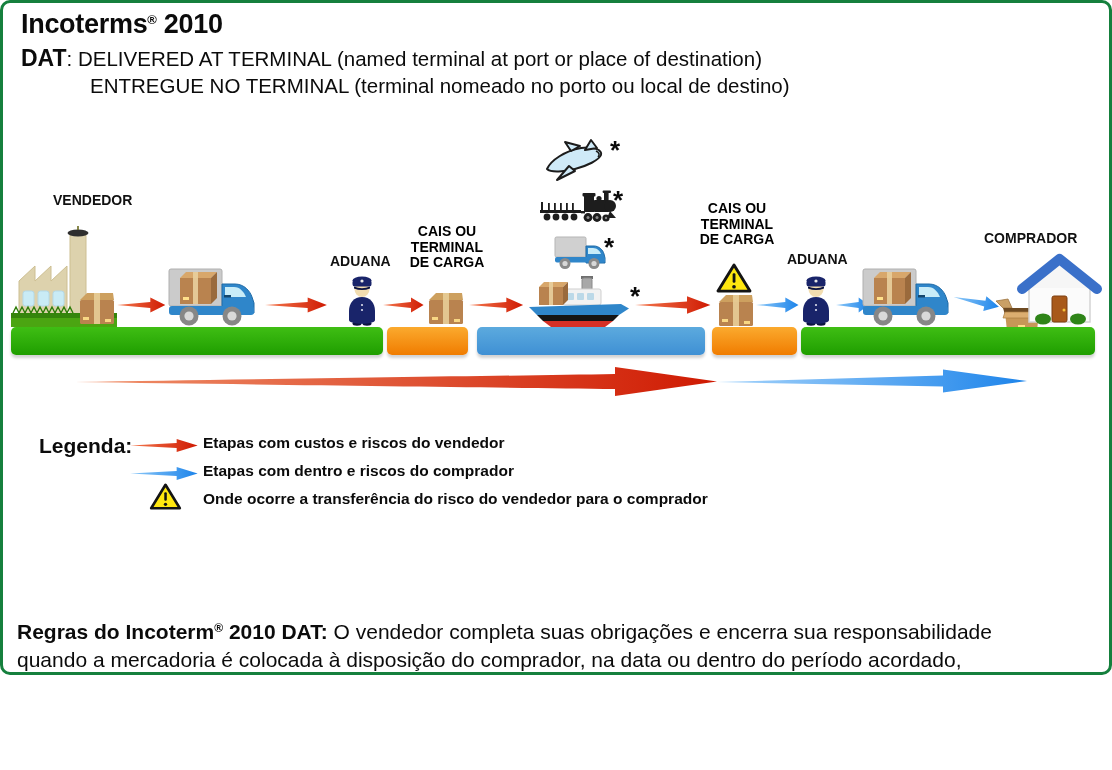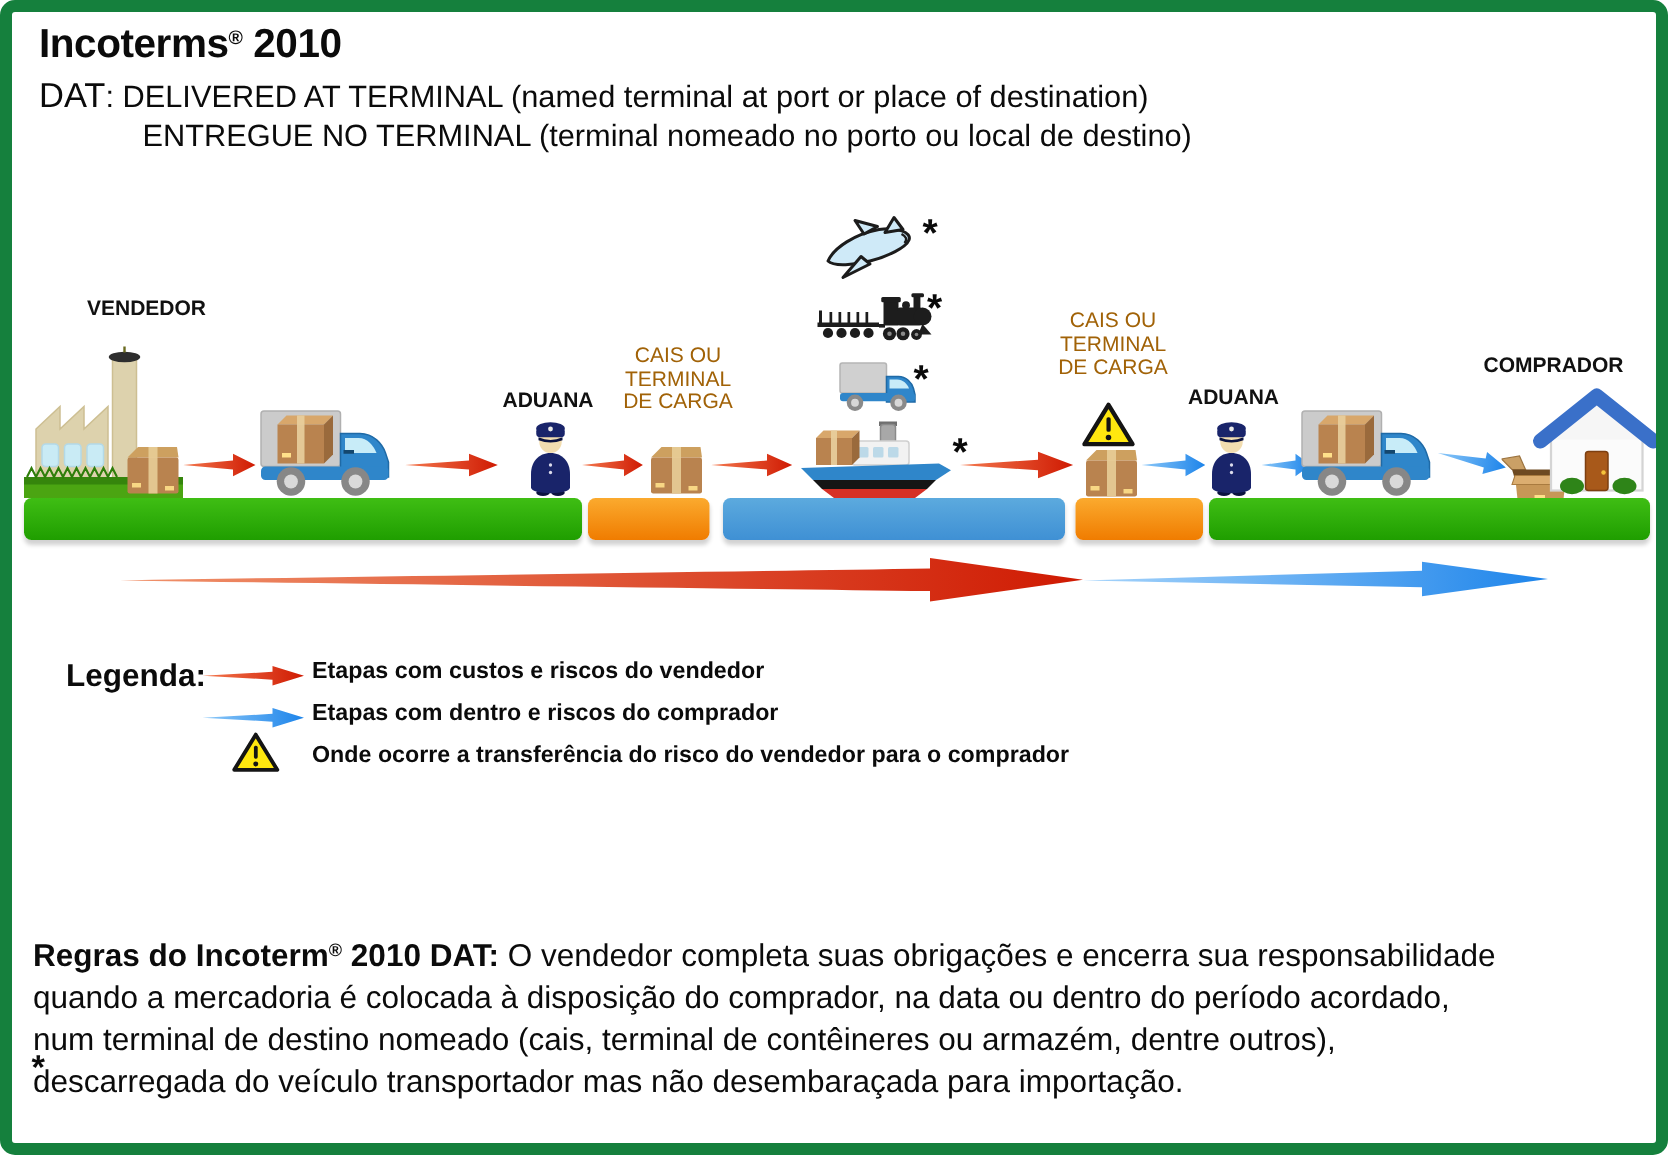"Incoterms® 2010" .frame { border: 8px solid #15803d -> 3px solid #15803d; height: 770px -> 675px }
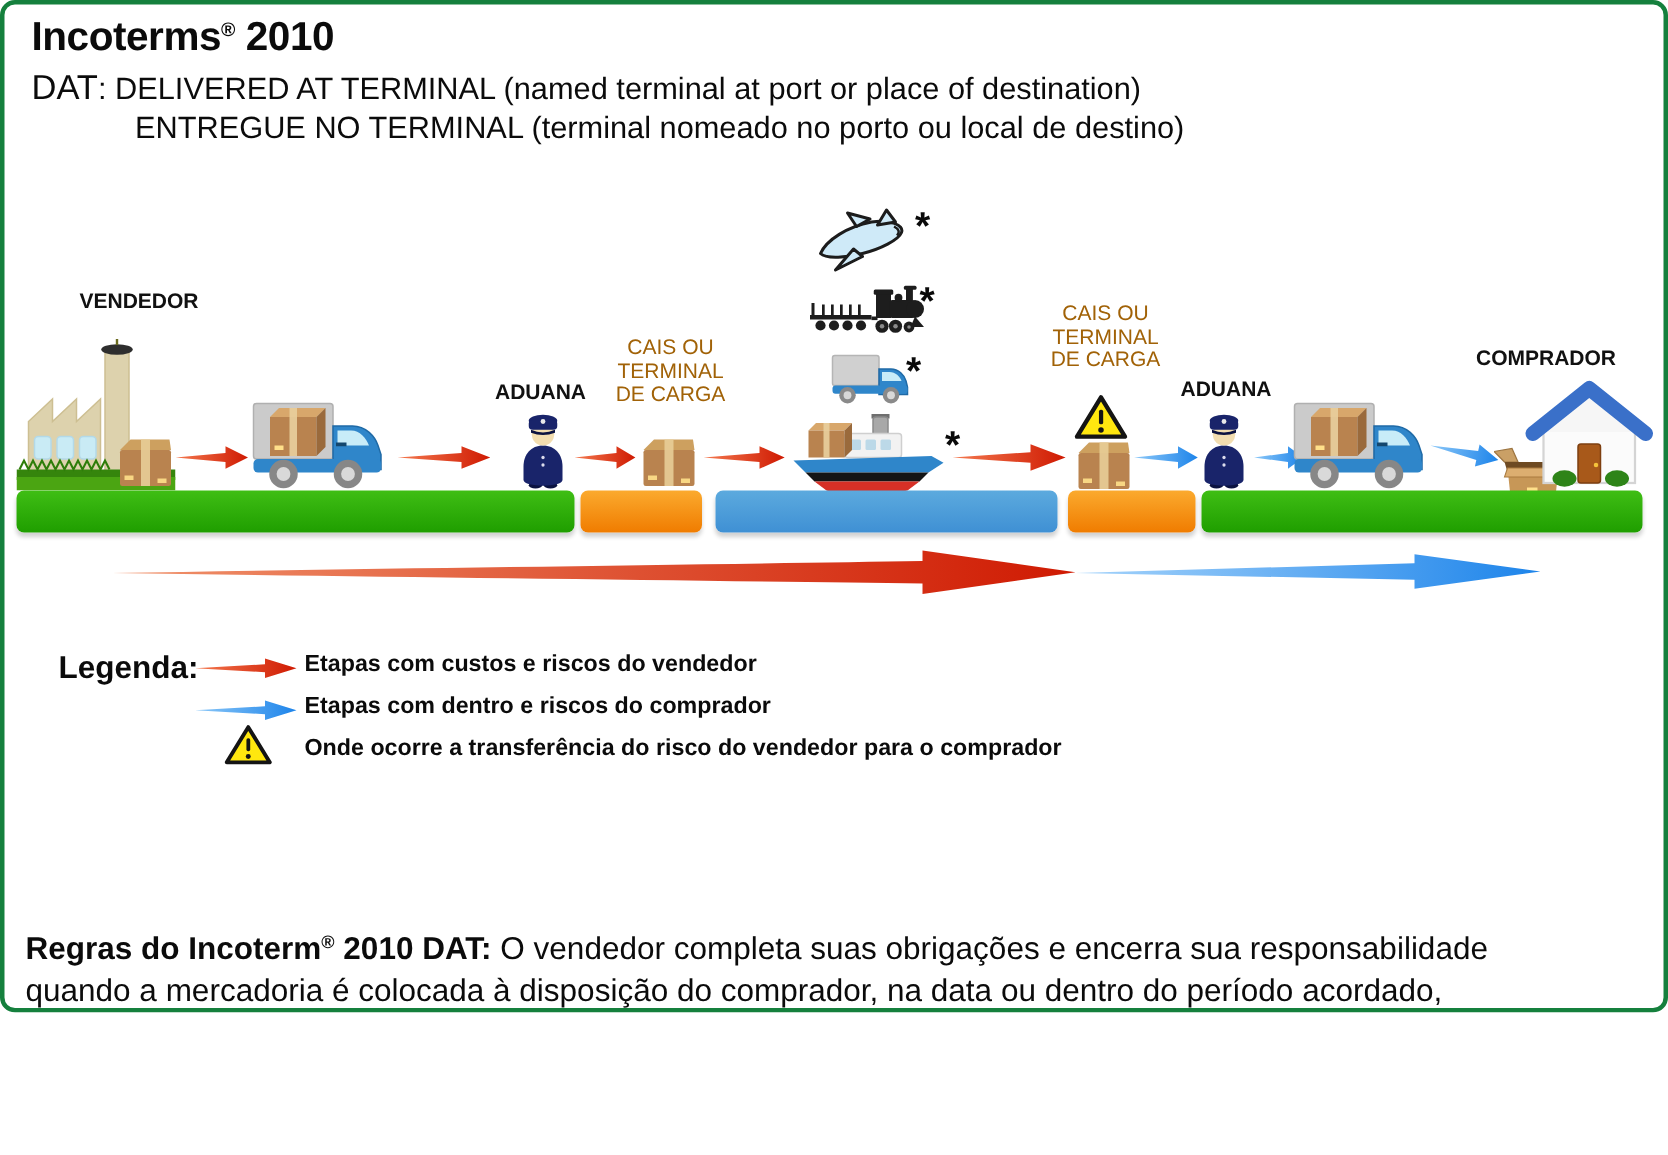"DAT" .sub1 .code { font-weight: 400 -> 700 }
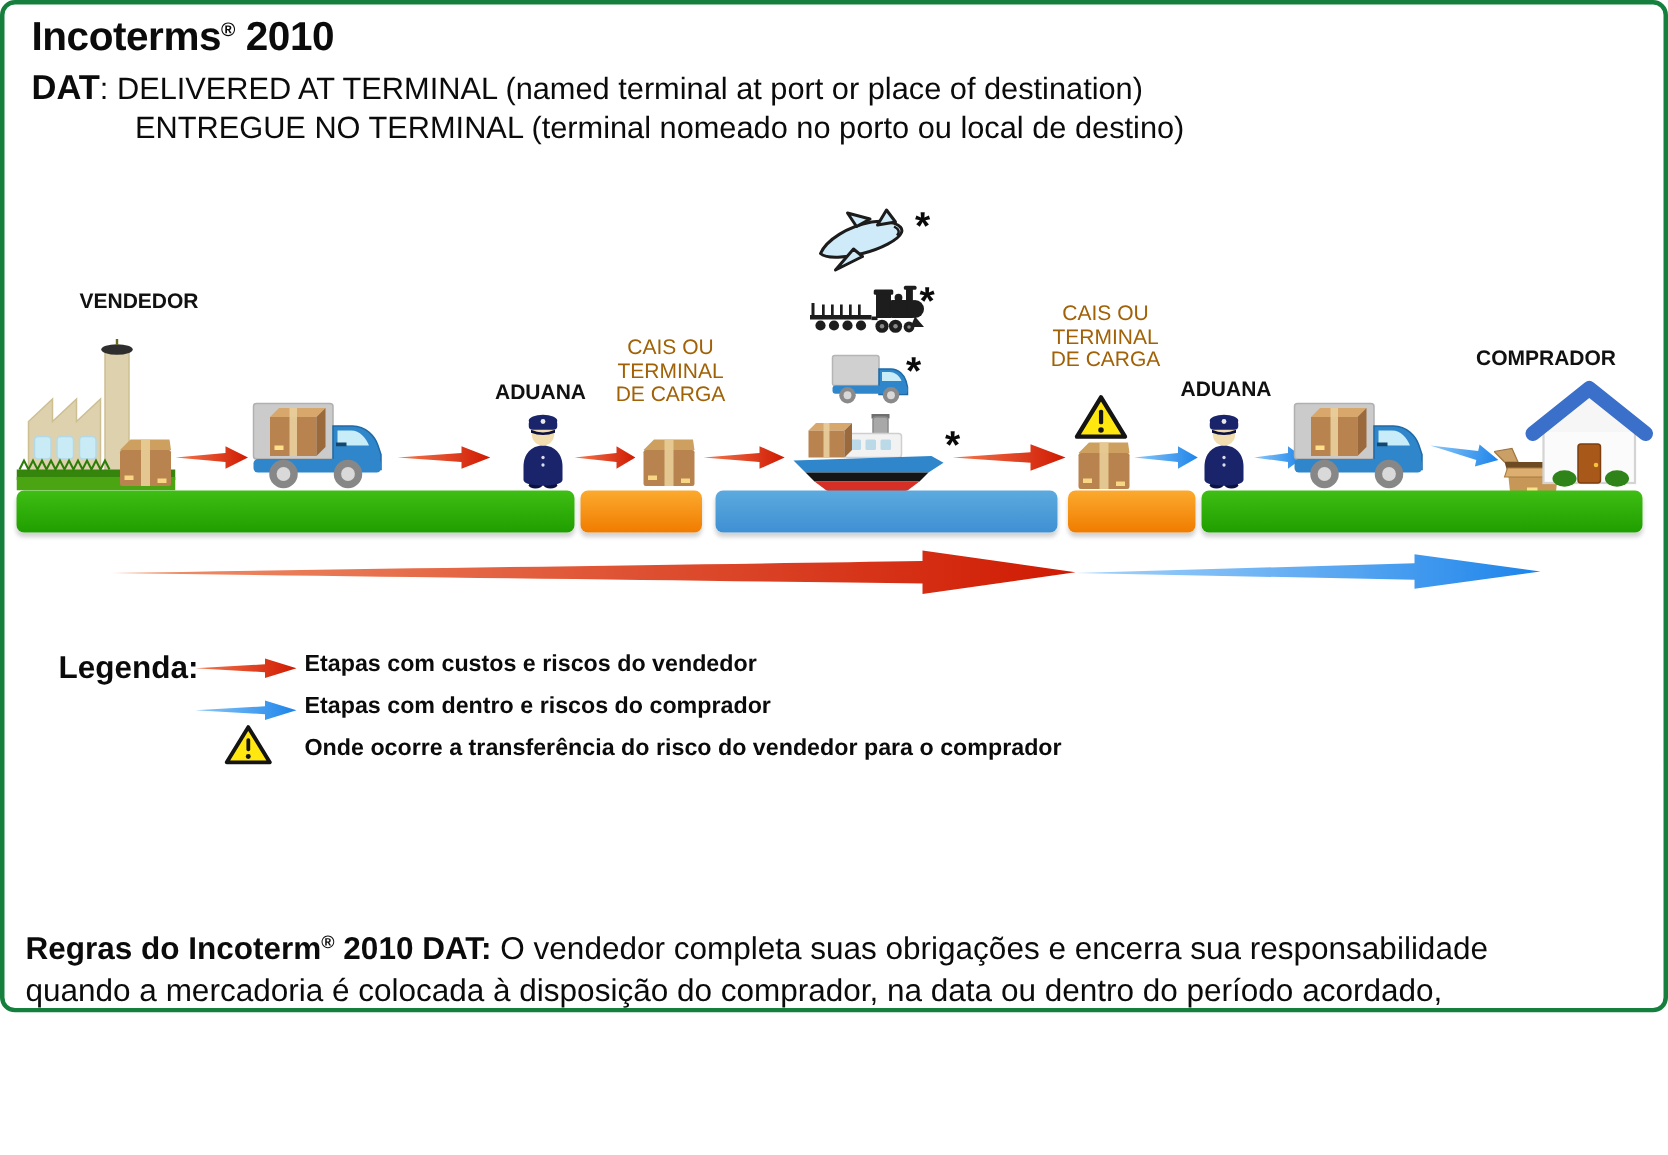"CAIS OU" .lbl3 { color: #a16207 -> #000000; font-weight: 400 -> 700 }
